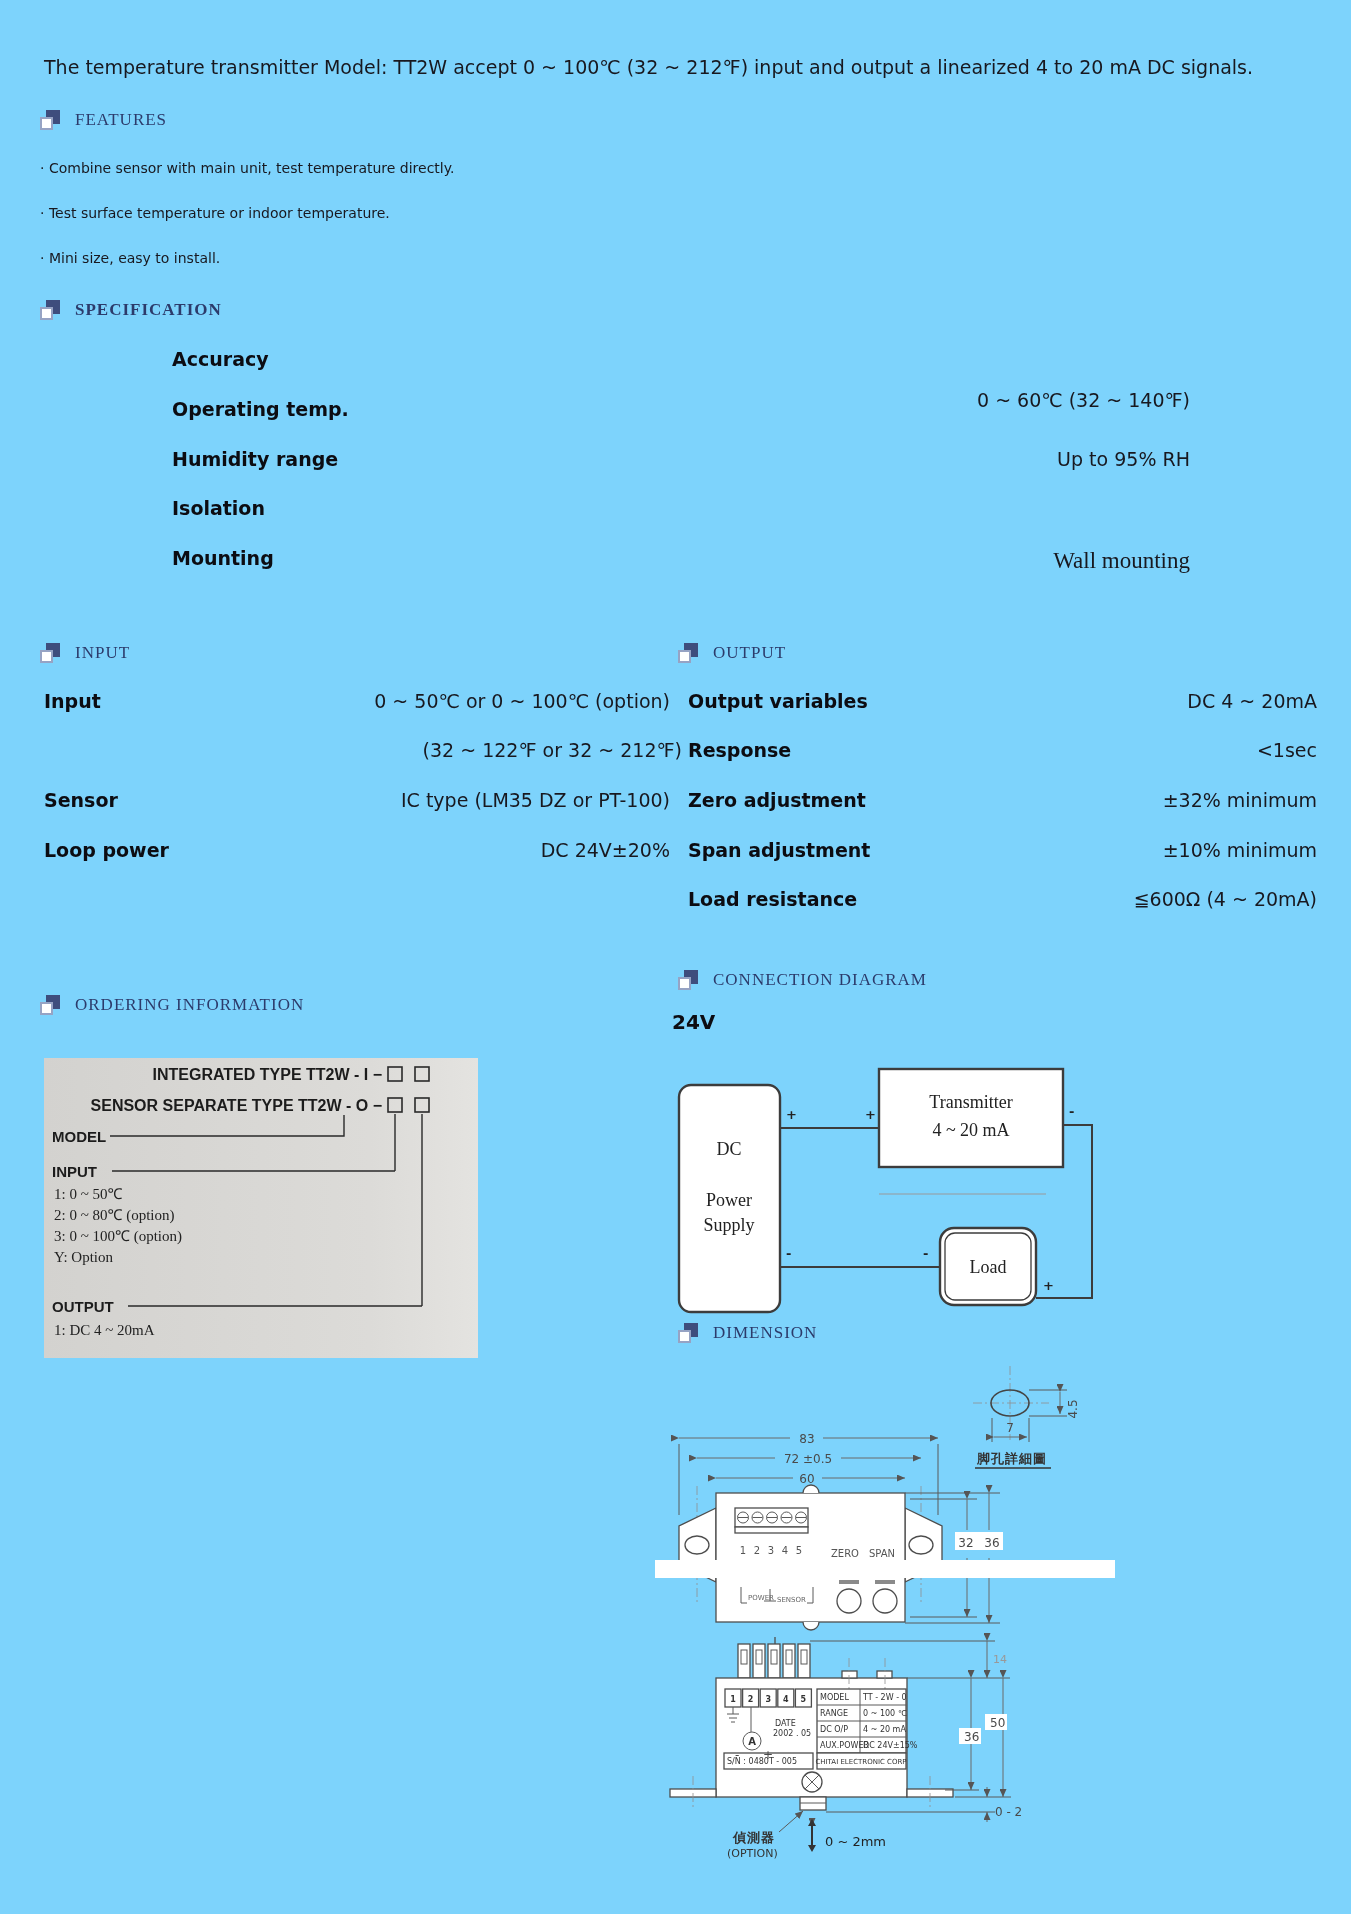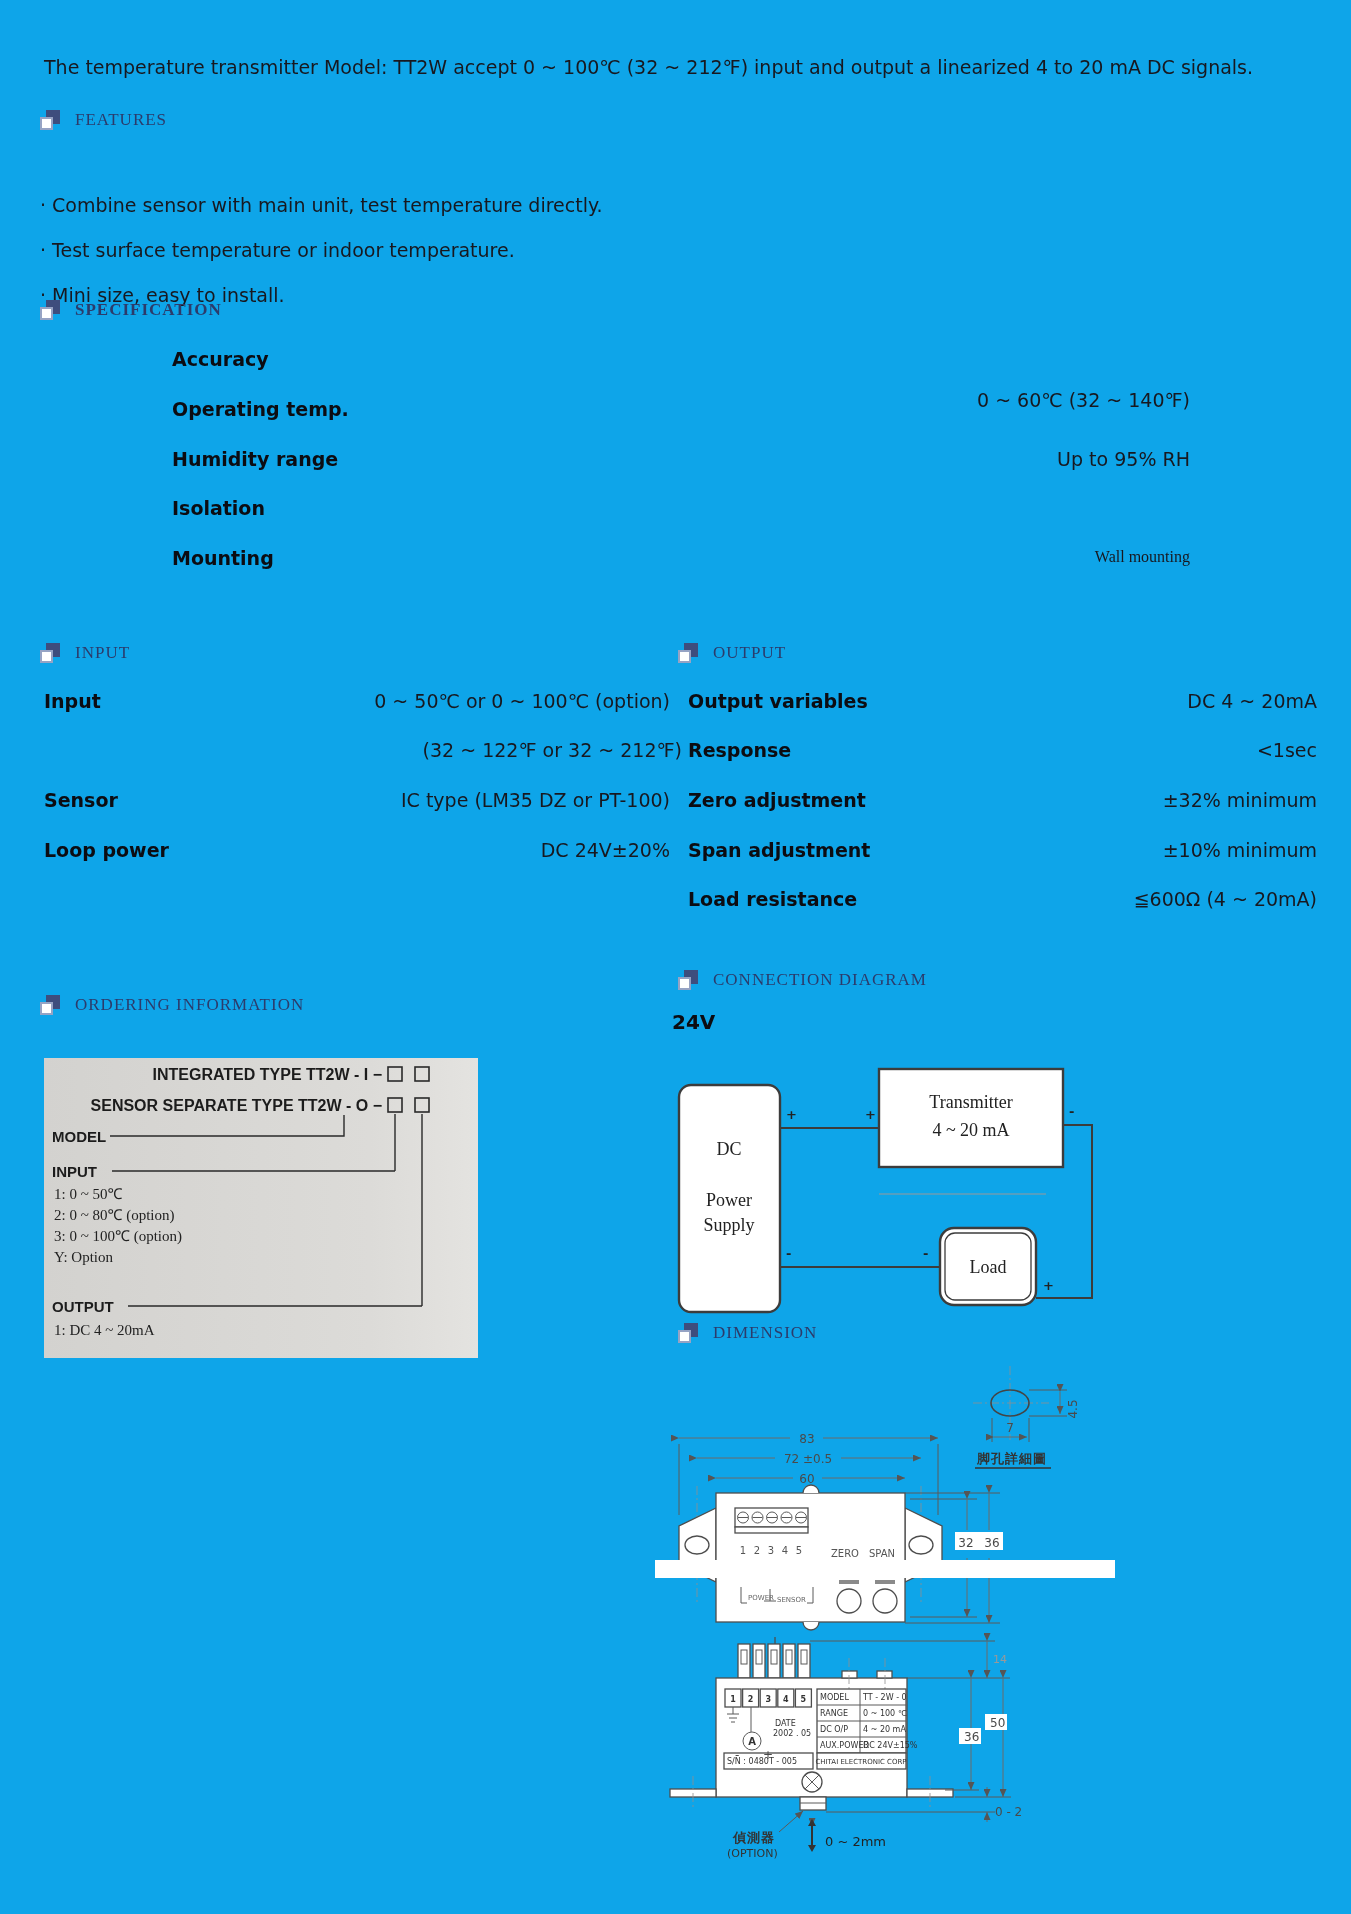"The temperature transmitter Model: TT2W" .page { background: #0ea5e9 -> #7dd3fc }
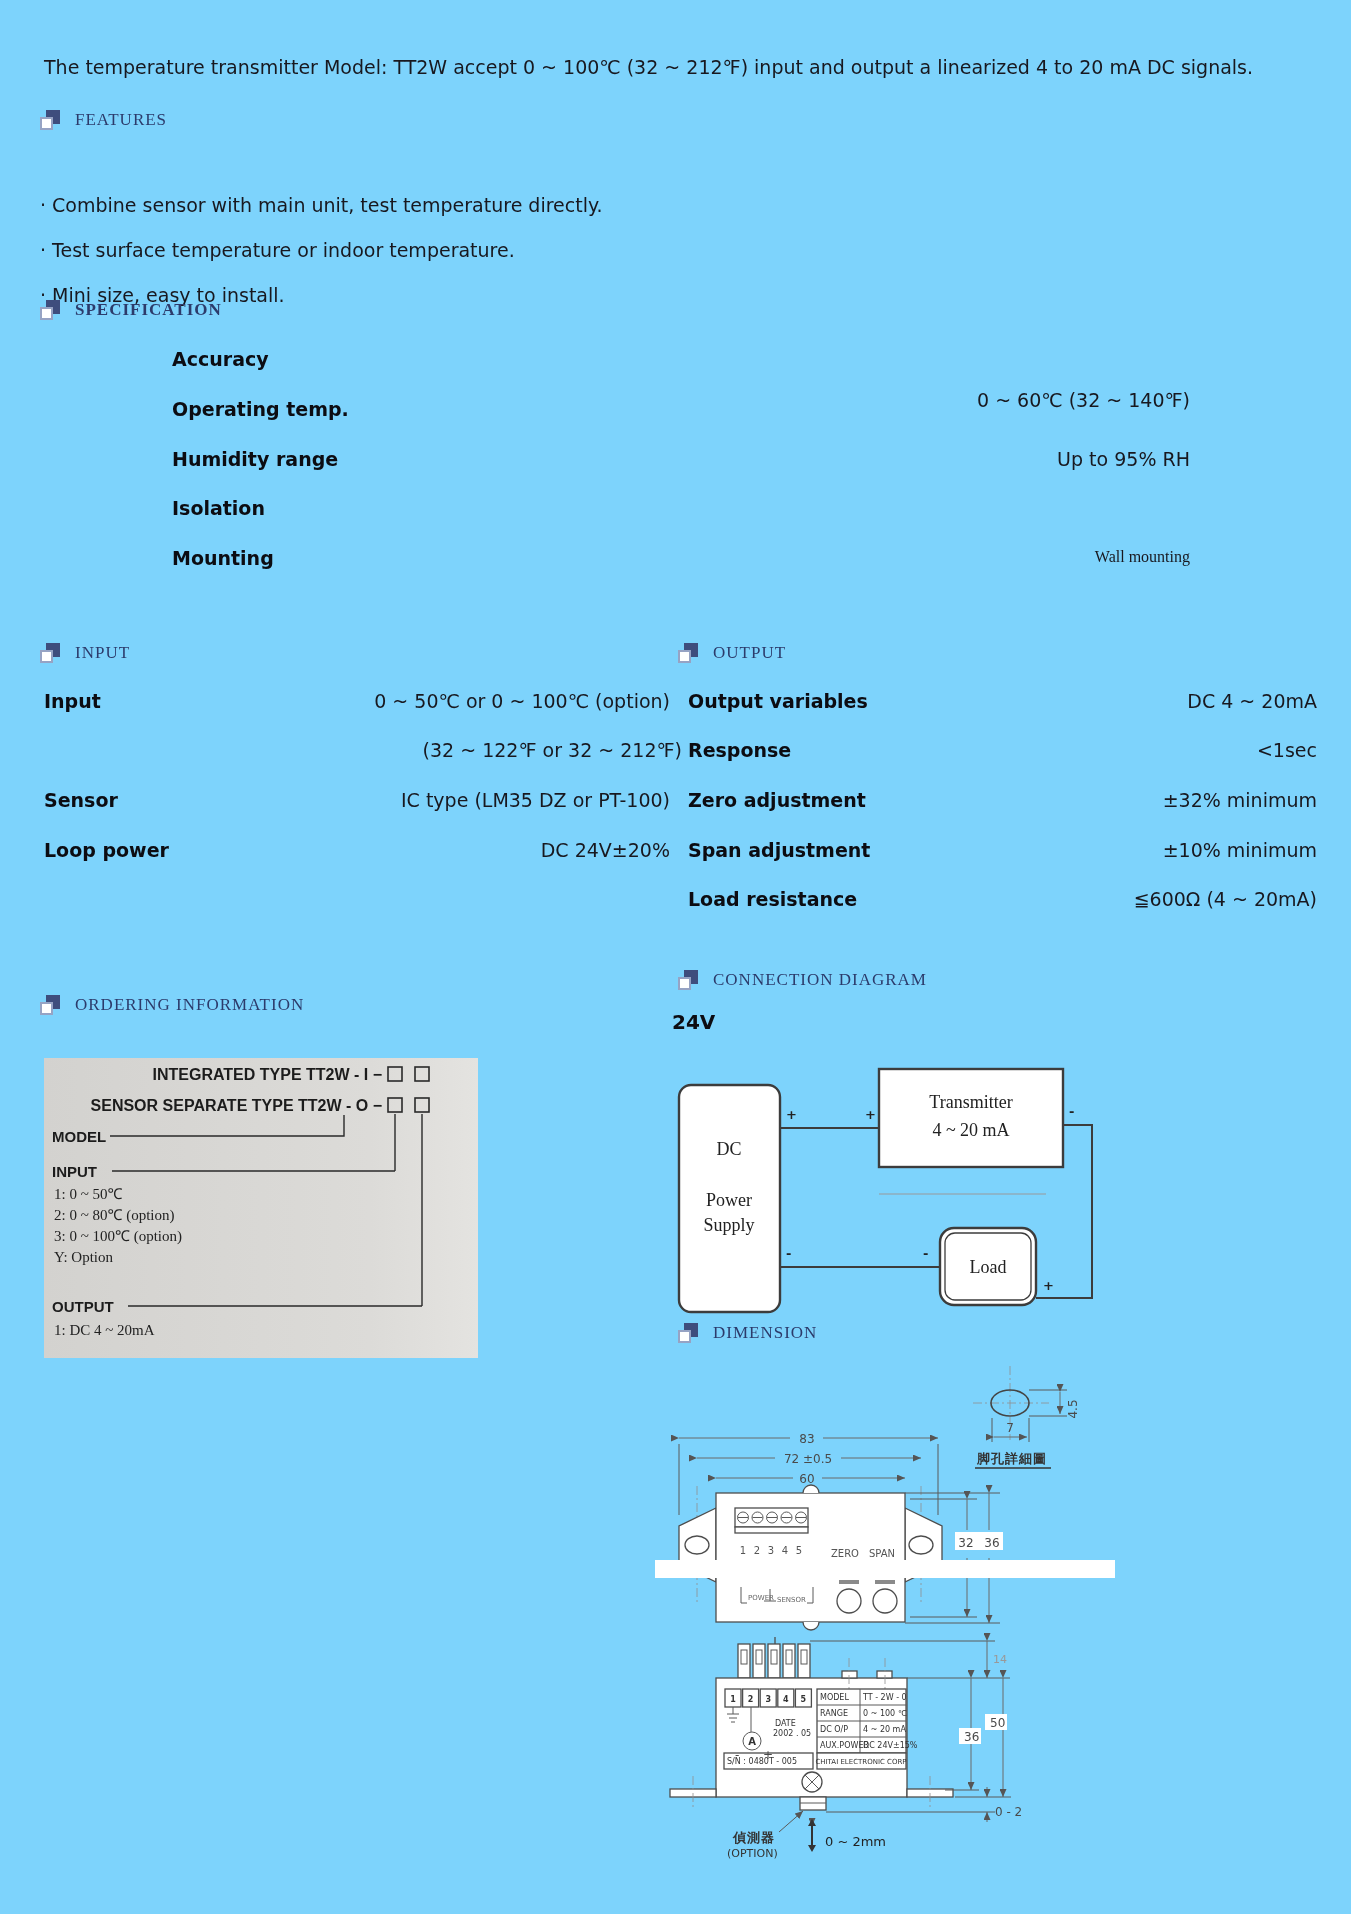"Combine sensor with main unit," .bullet { font-size: 19px -> 14px; margin-top: 34px -> none }
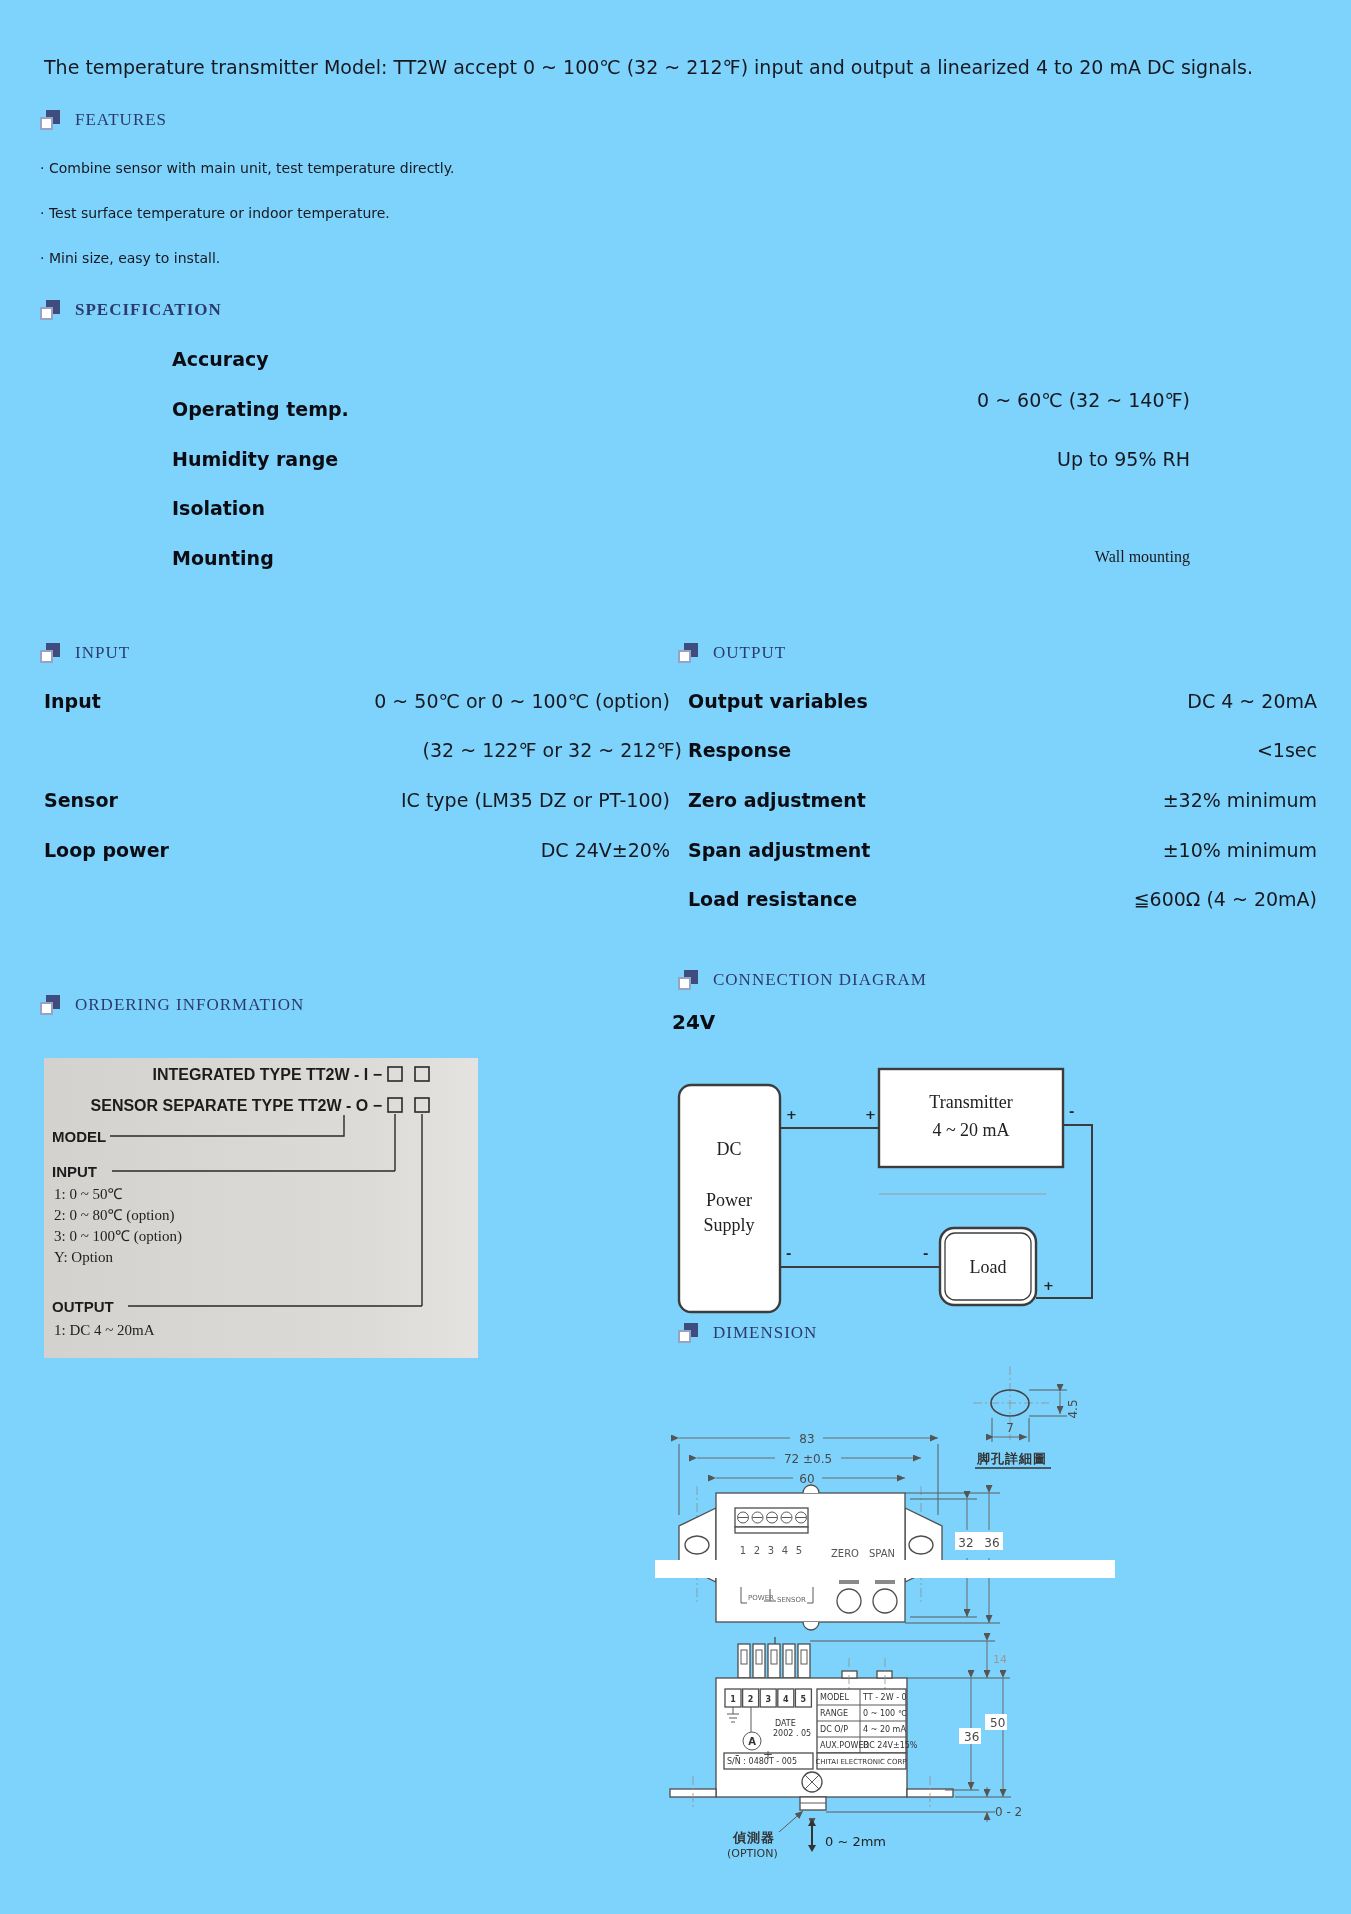"Wall mounting" .serif-val { font-size: 16px -> 23px }
